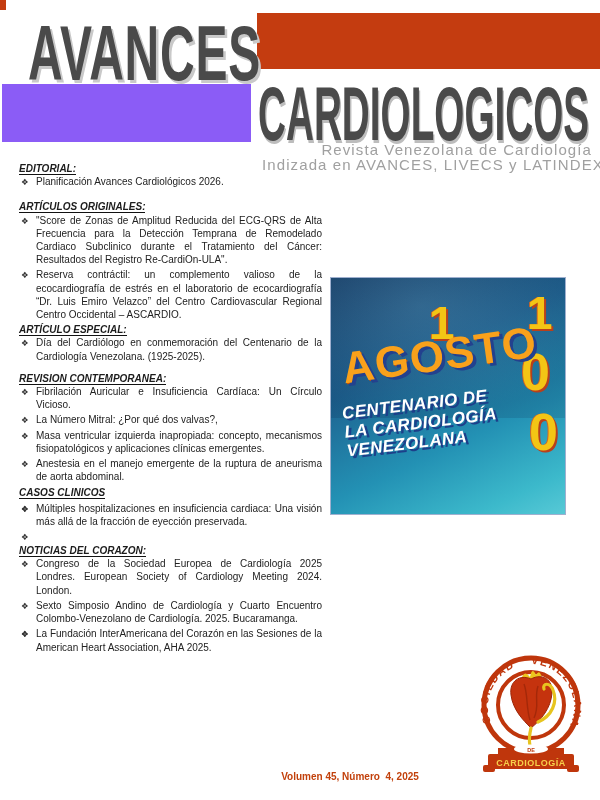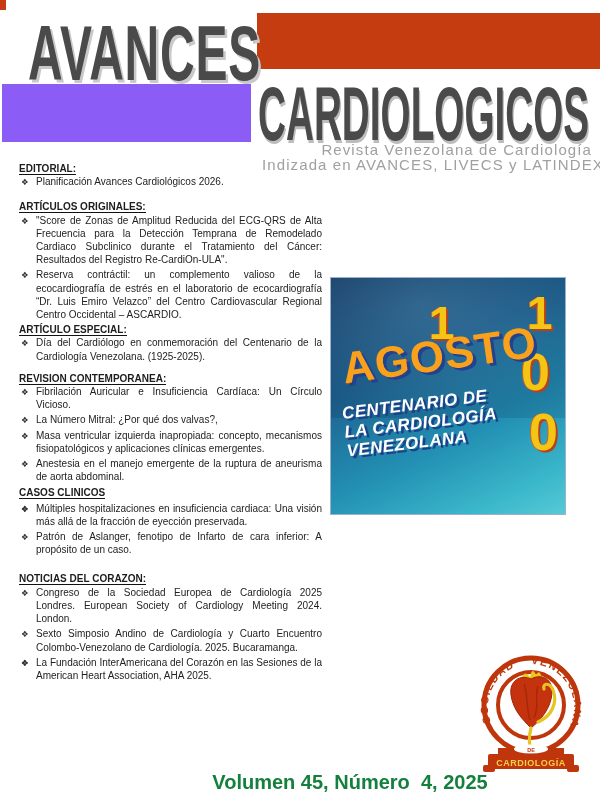"EDITORIAL:" .sec-head span { font-style: none -> italic }
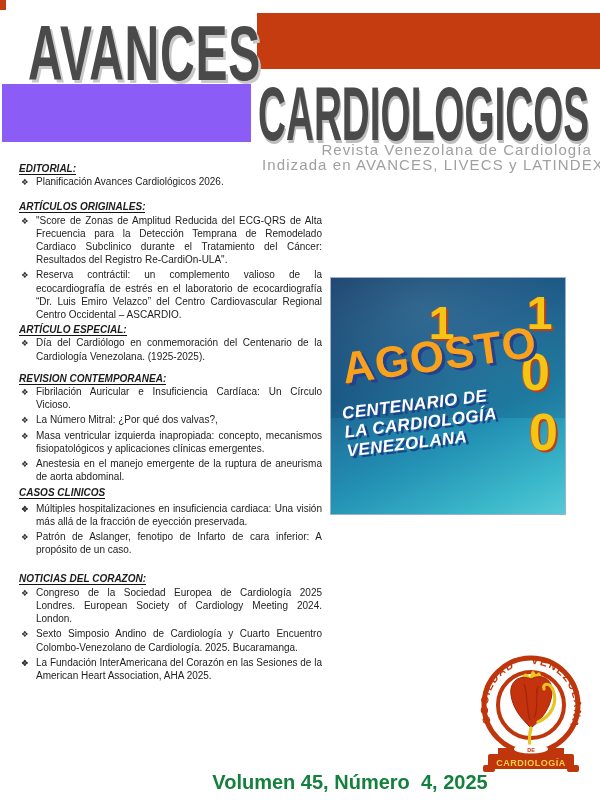"Patrón de Aslanger, fenotipo de" span { html: <span>Patrón de Aslanger, fenotipo de Infarto de cara inferior: A propósito de un caso.</span> -> none }
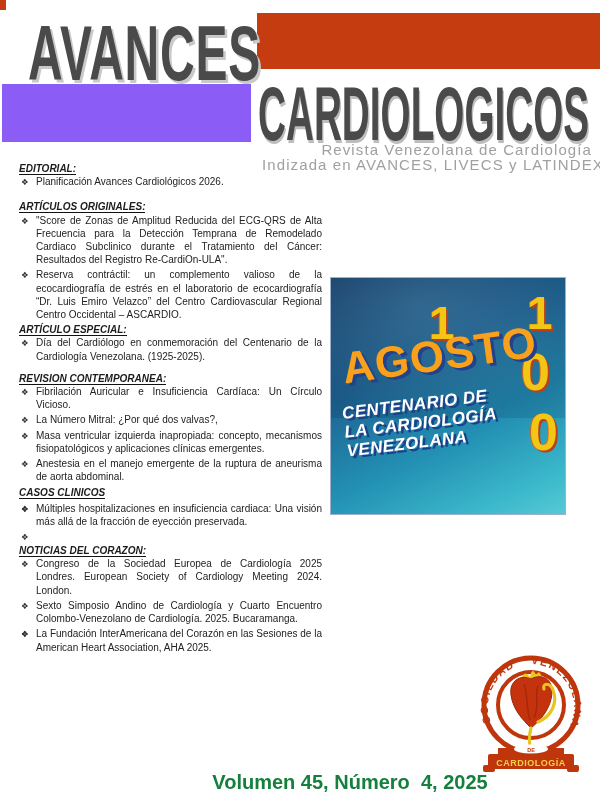"Volumen 45, Número 4, 2025" .volume-line { color: #15803d -> #c2410c; font-size: 20px -> 10px }
